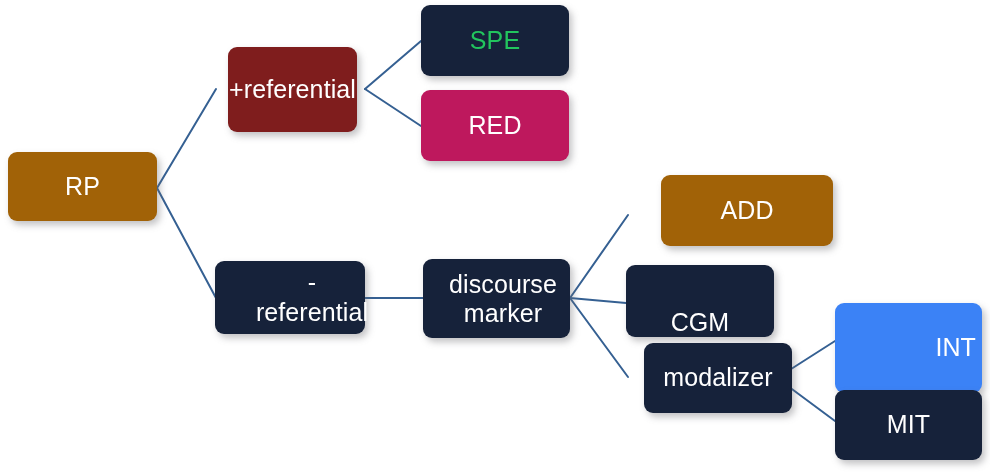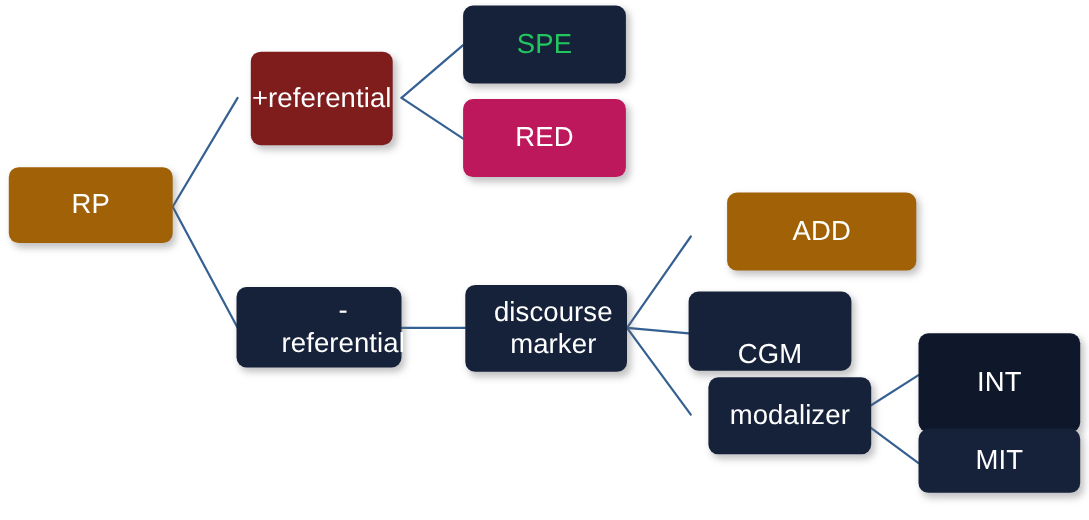"INT" div.node { background: #0f172a -> #3b82f6; justify-content: none -> flex-end }
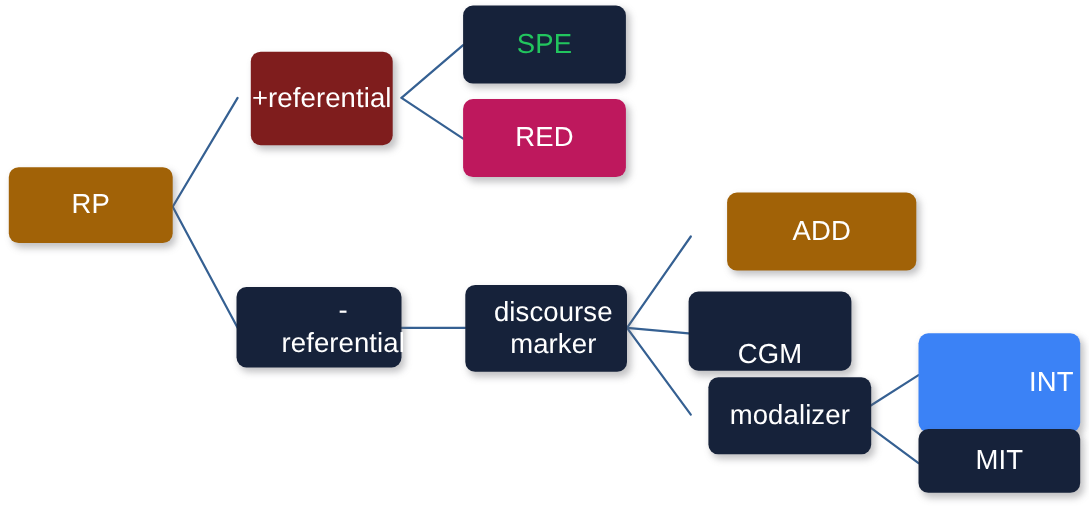"MIT" div.node { height: 58px -> 70px }
